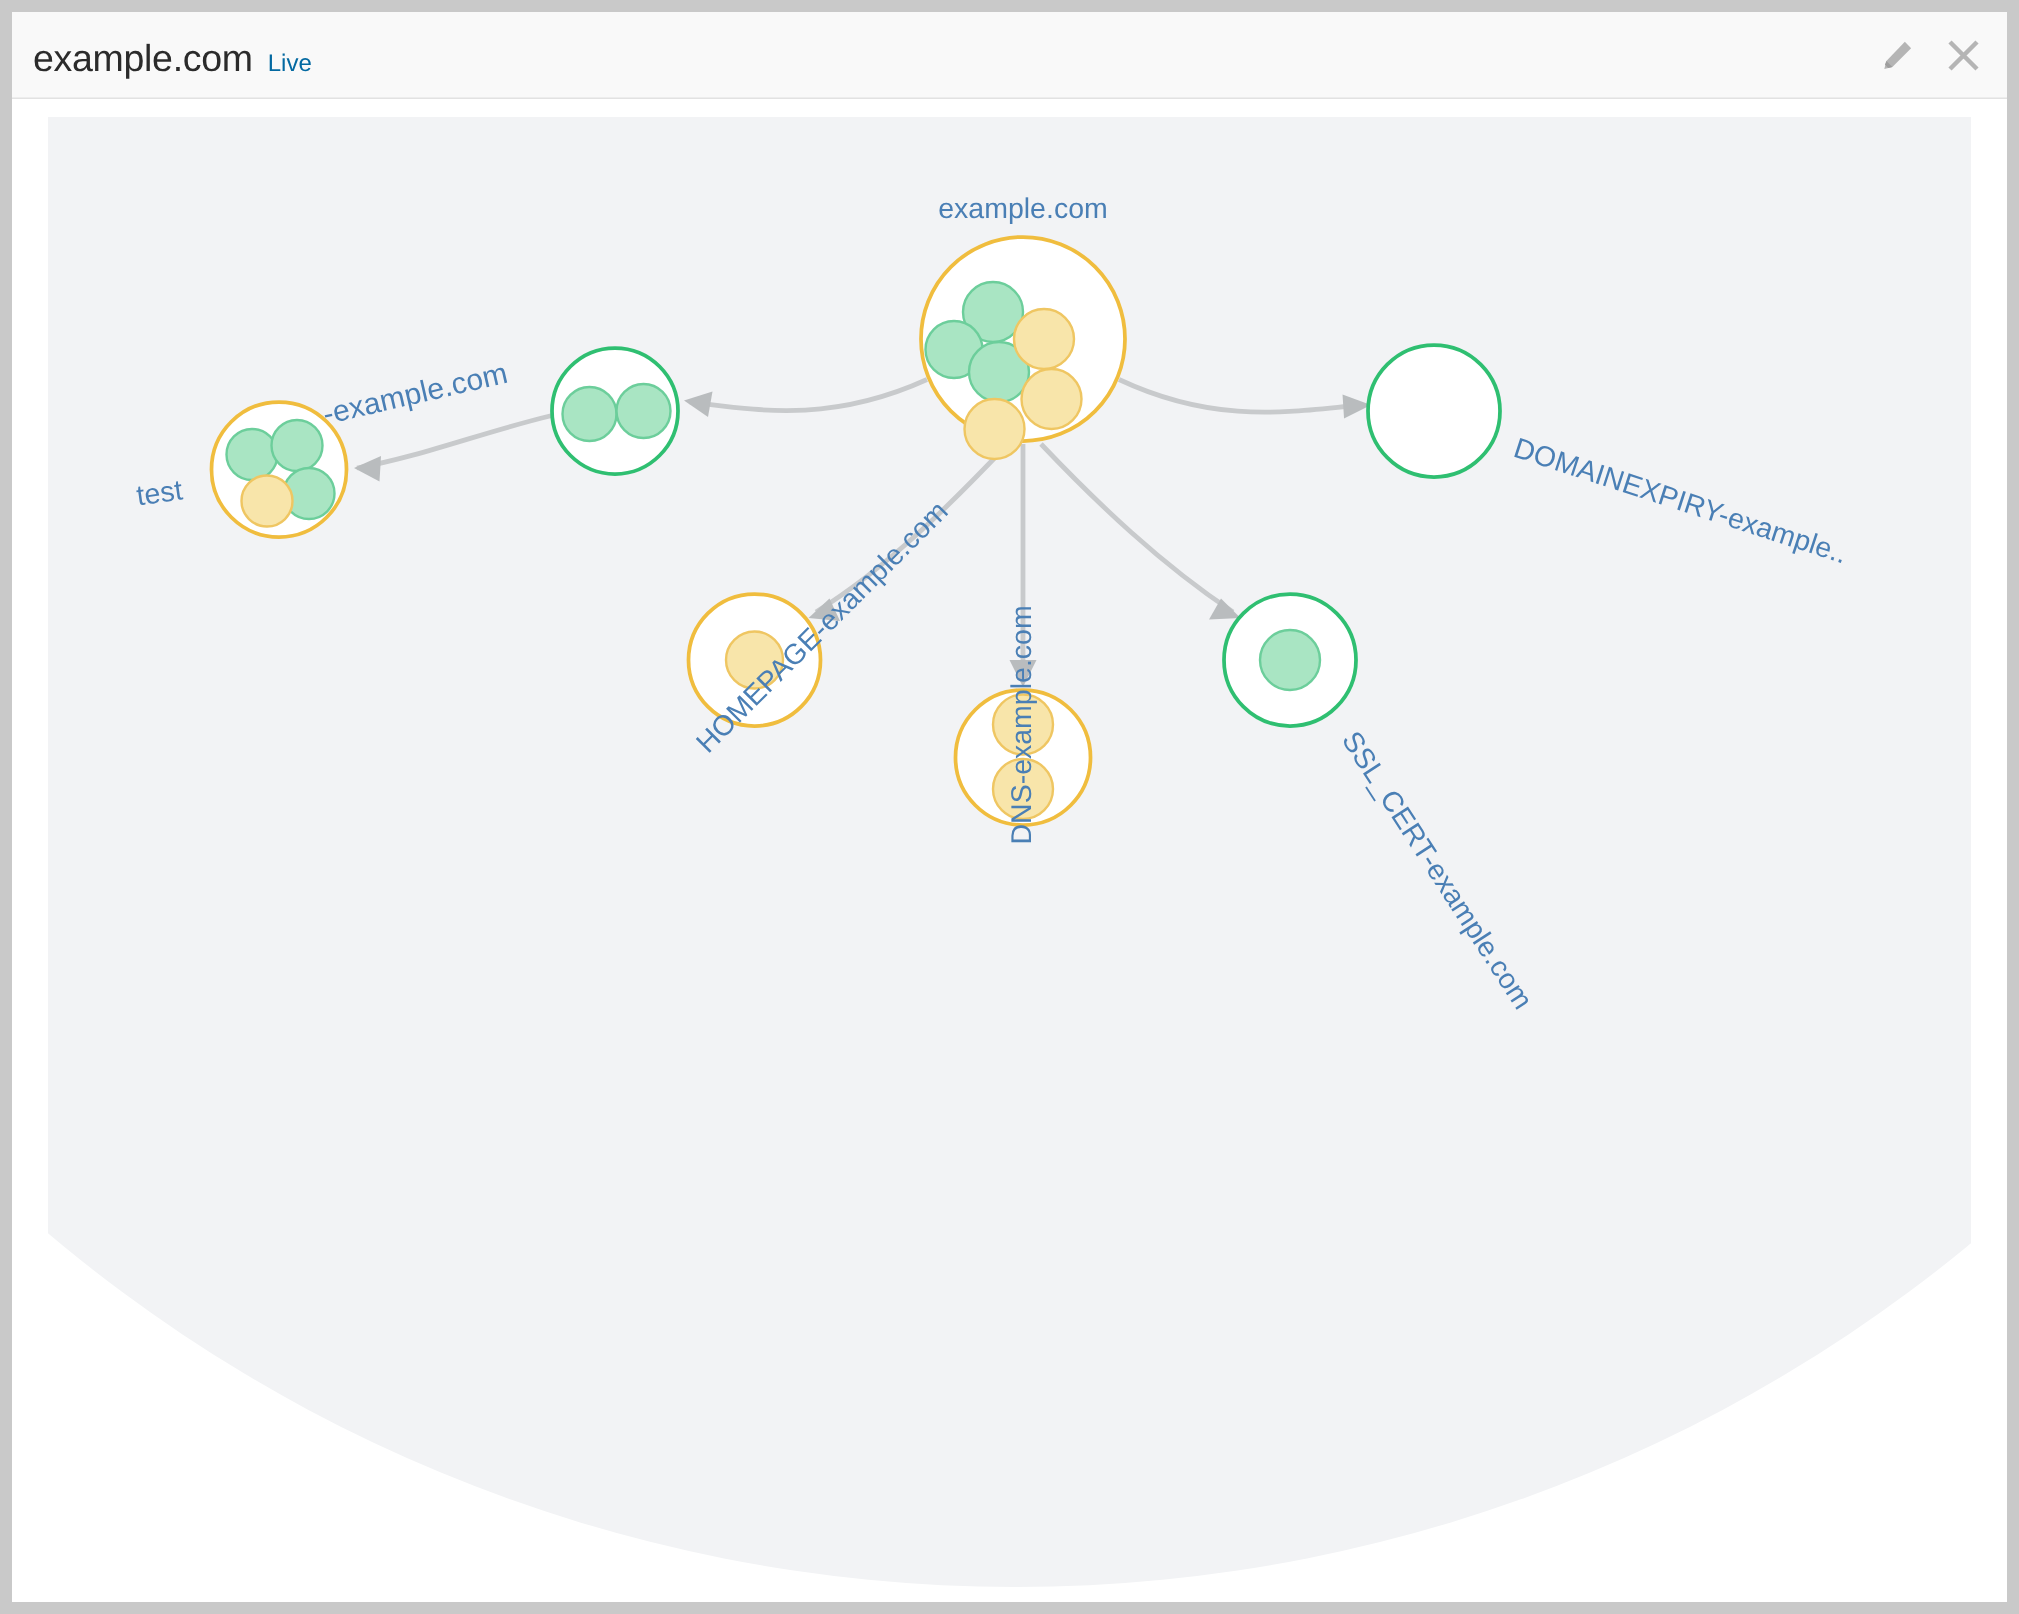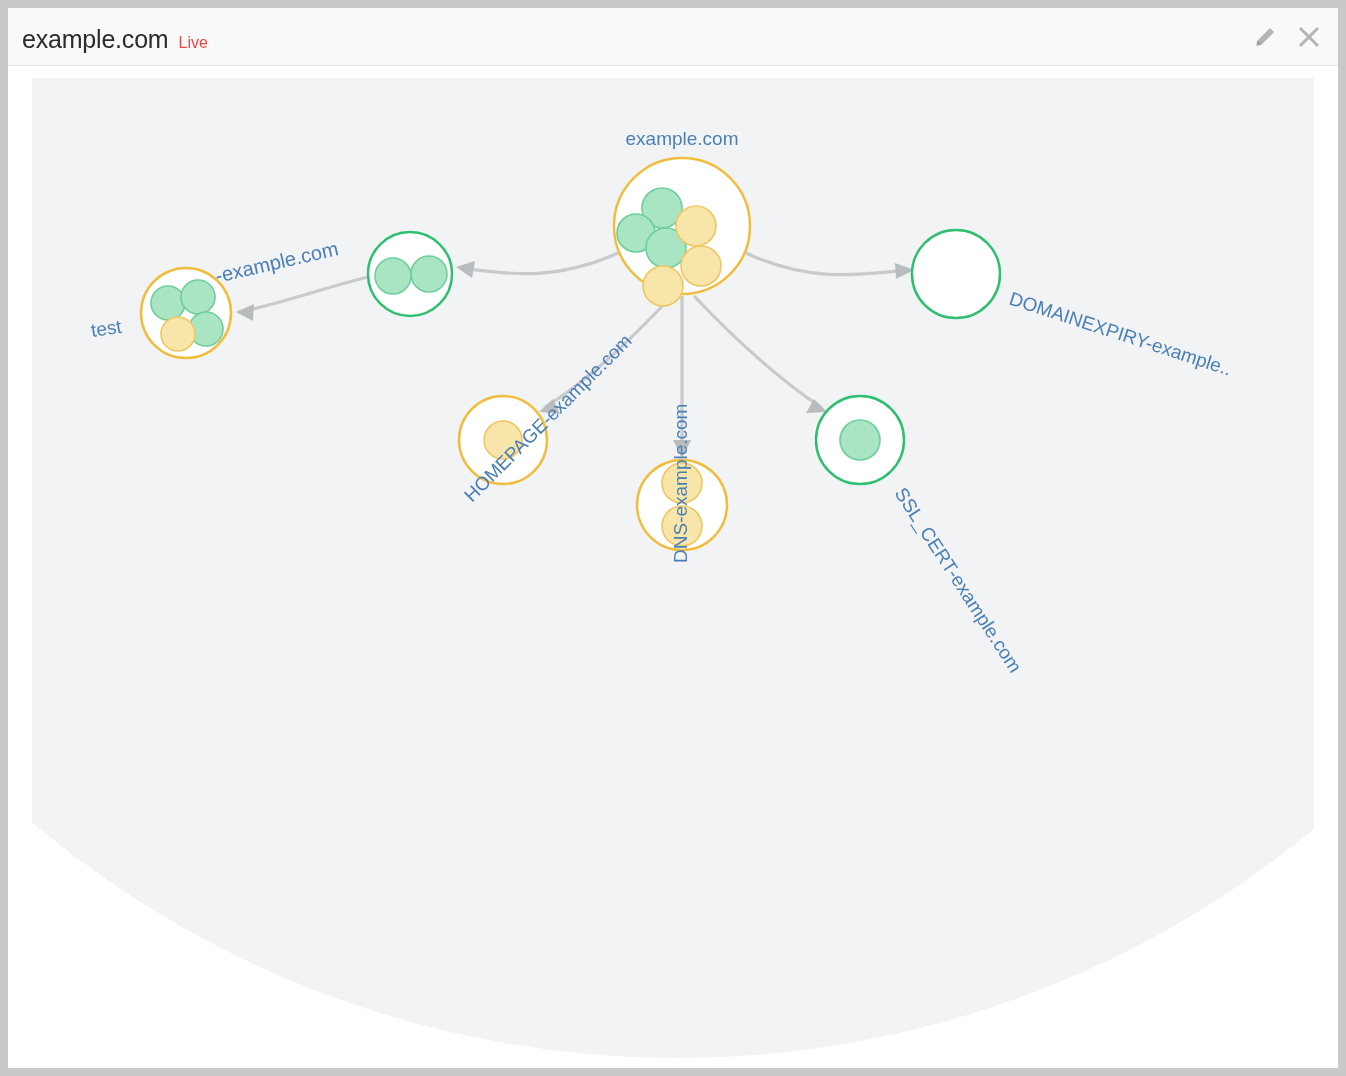"Live" #live-badge { color: #ef4444 -> #0369a1 }
